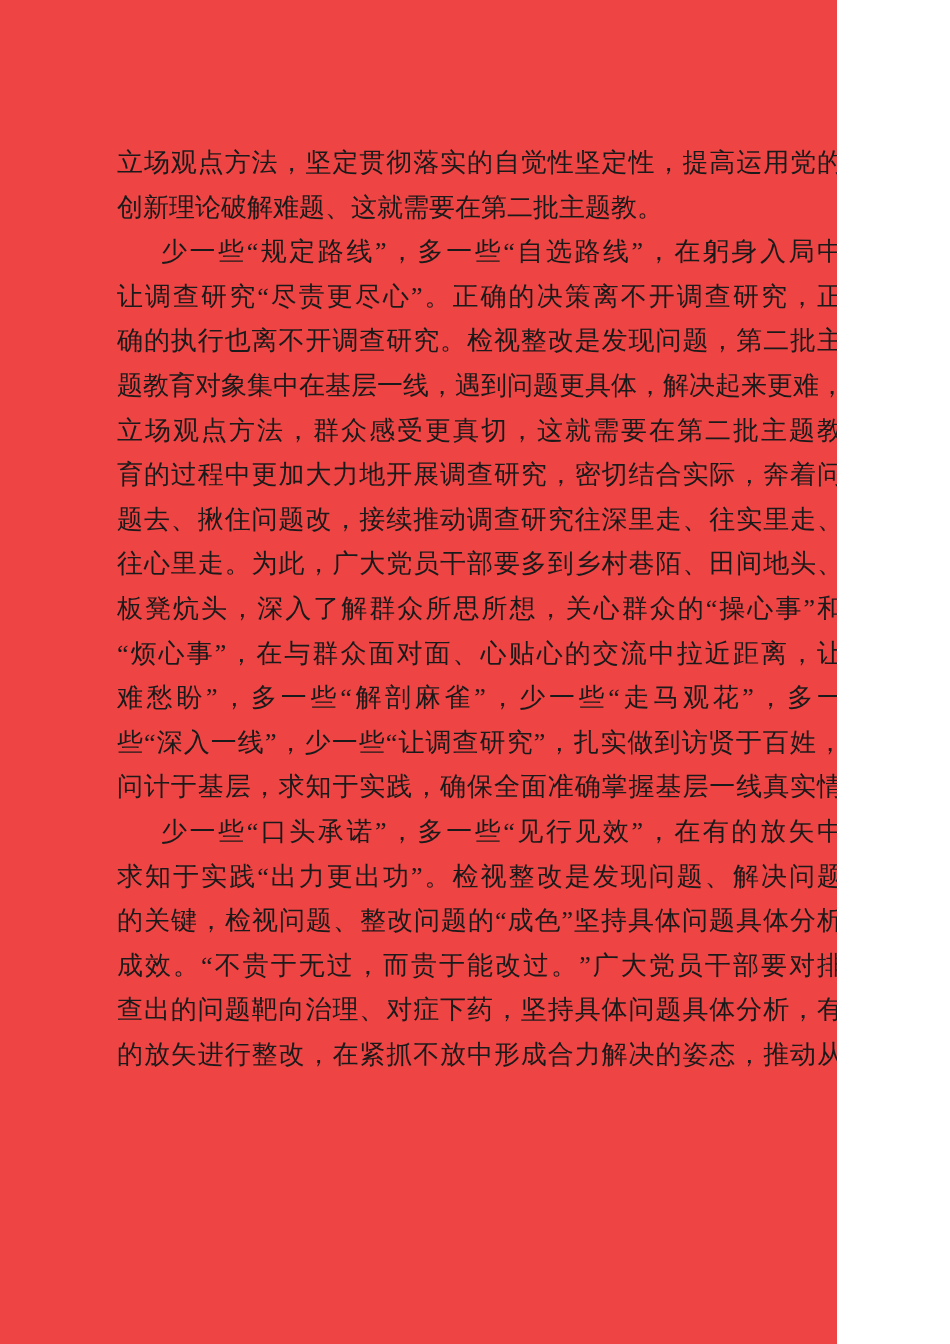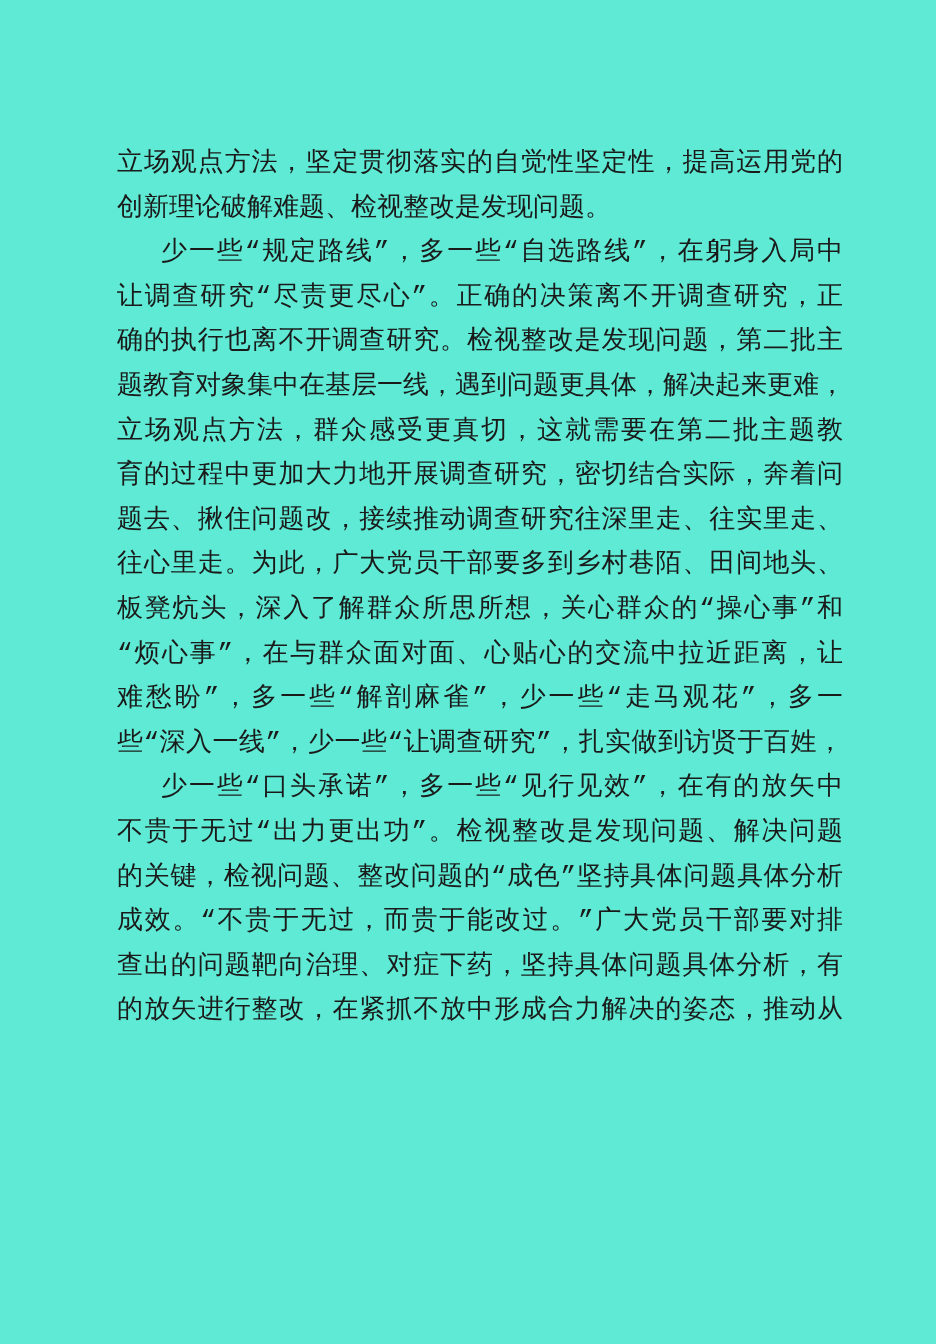"立场观点方法，坚定贯彻落实的自觉性坚定性，提高运用党的" .page { background: #5eead4 -> #ef4444; font-family: Liberation Mono, monospace -> Liberation Serif, serif; width: 936px -> 837px }
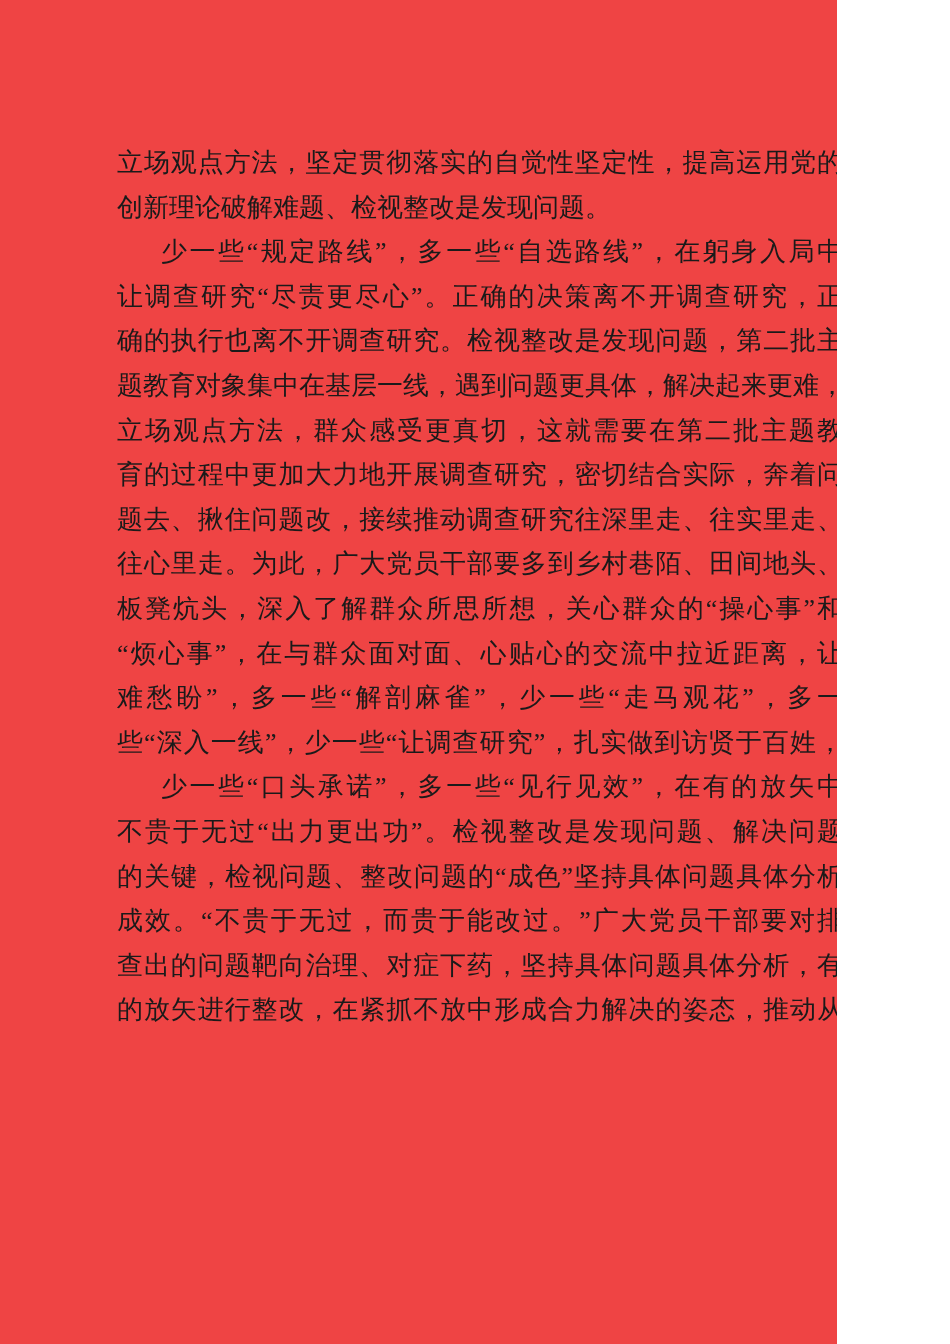"创新理论破解难题、检视整改是发现问题。" div.line { text: 检视整改是发现问题 -> 这就需要在第二批主题教 }
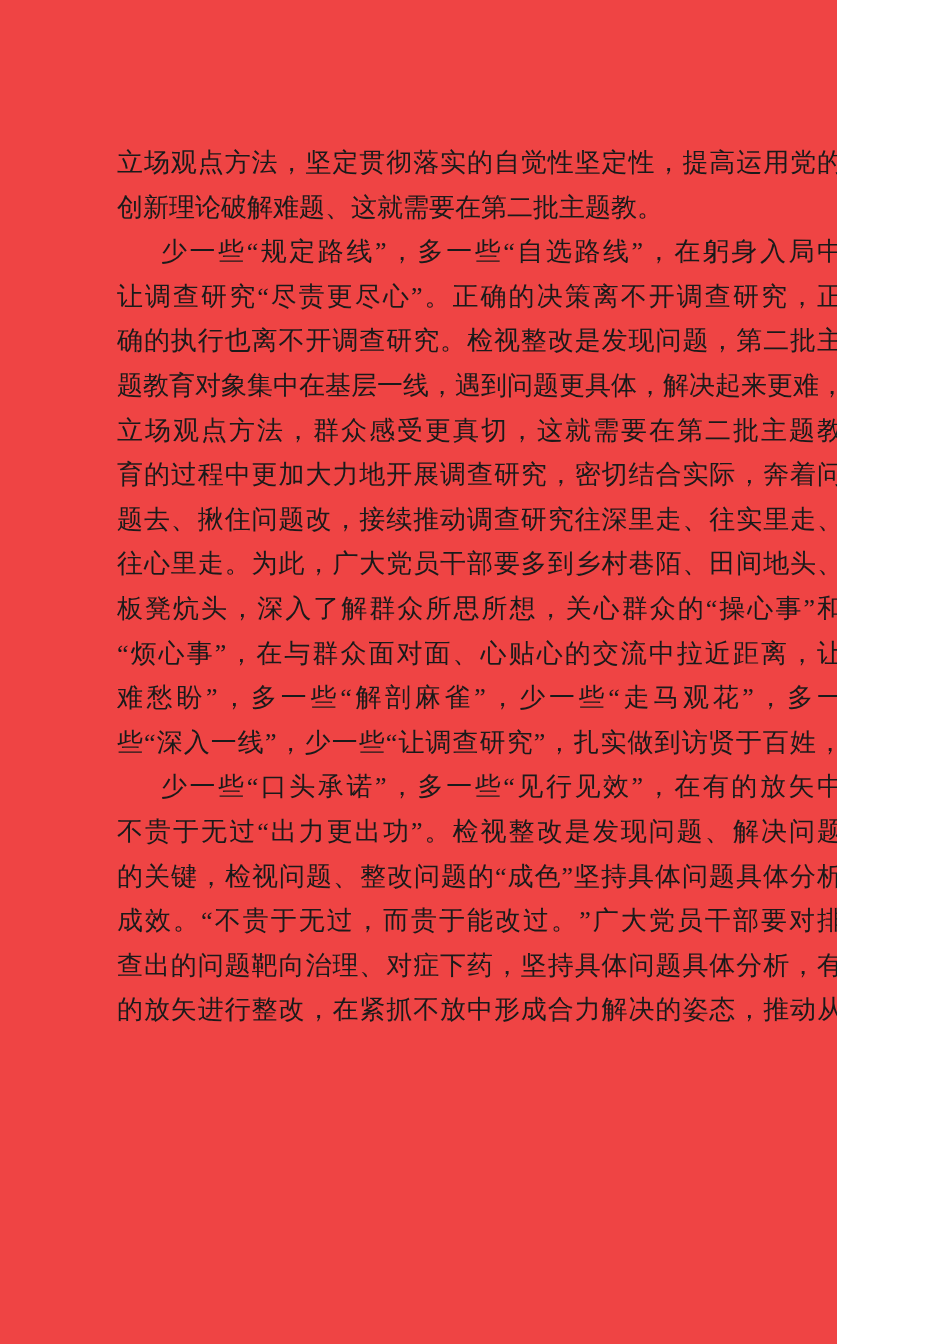"问计于基层，求知于实践，确保全面准确掌握基层一线真实情" div.line { html: none -> <div>问计于基层，求知于实践，确保全面准确掌握基层一线真实情</div> }
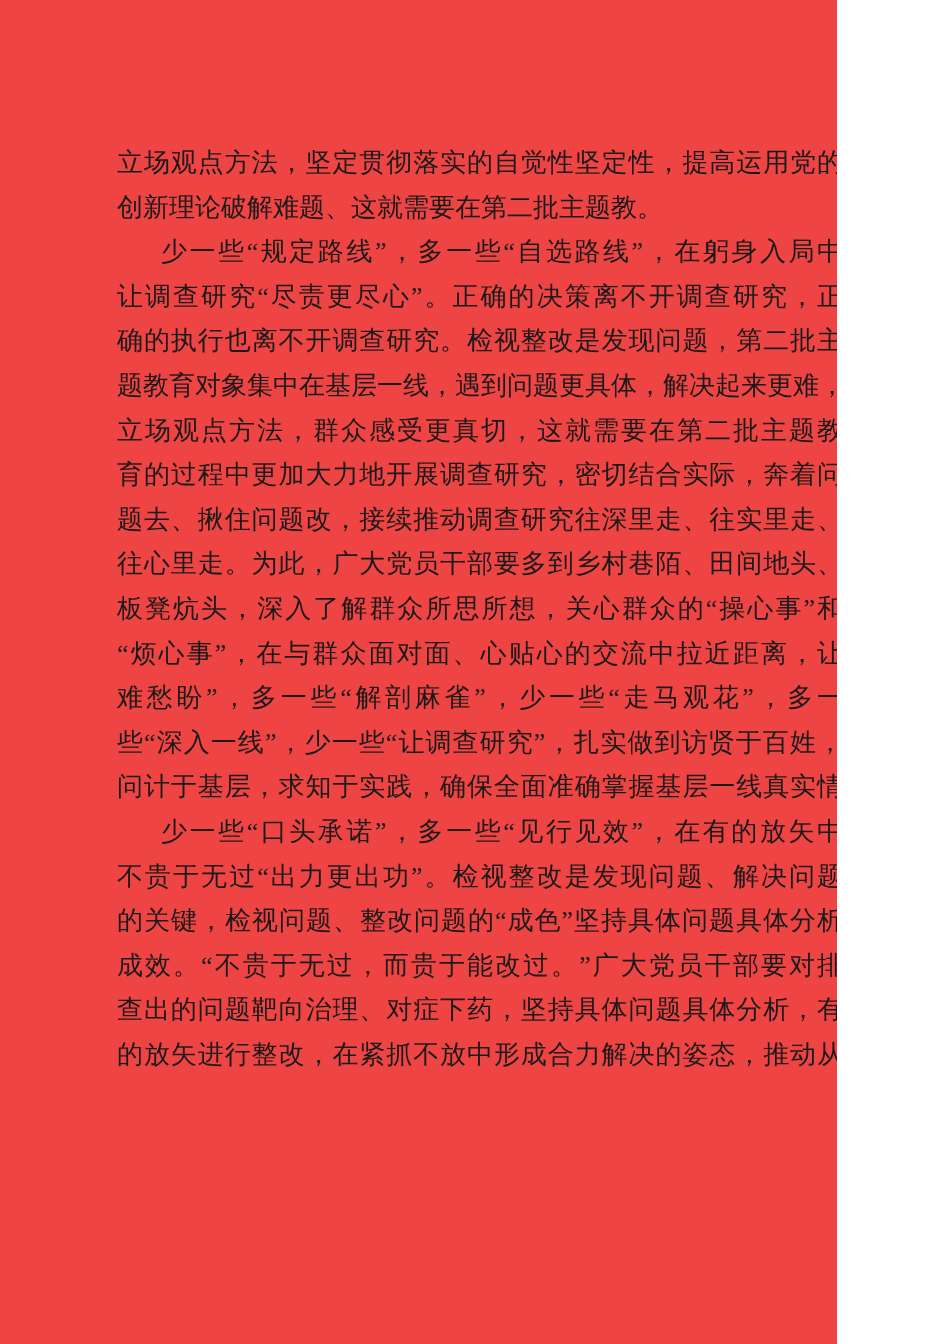"不贵于无过“出力更出功”。检视整改是发现问题、解决问题" div.line { text: 不贵于无过 -> 求知于实践 }
